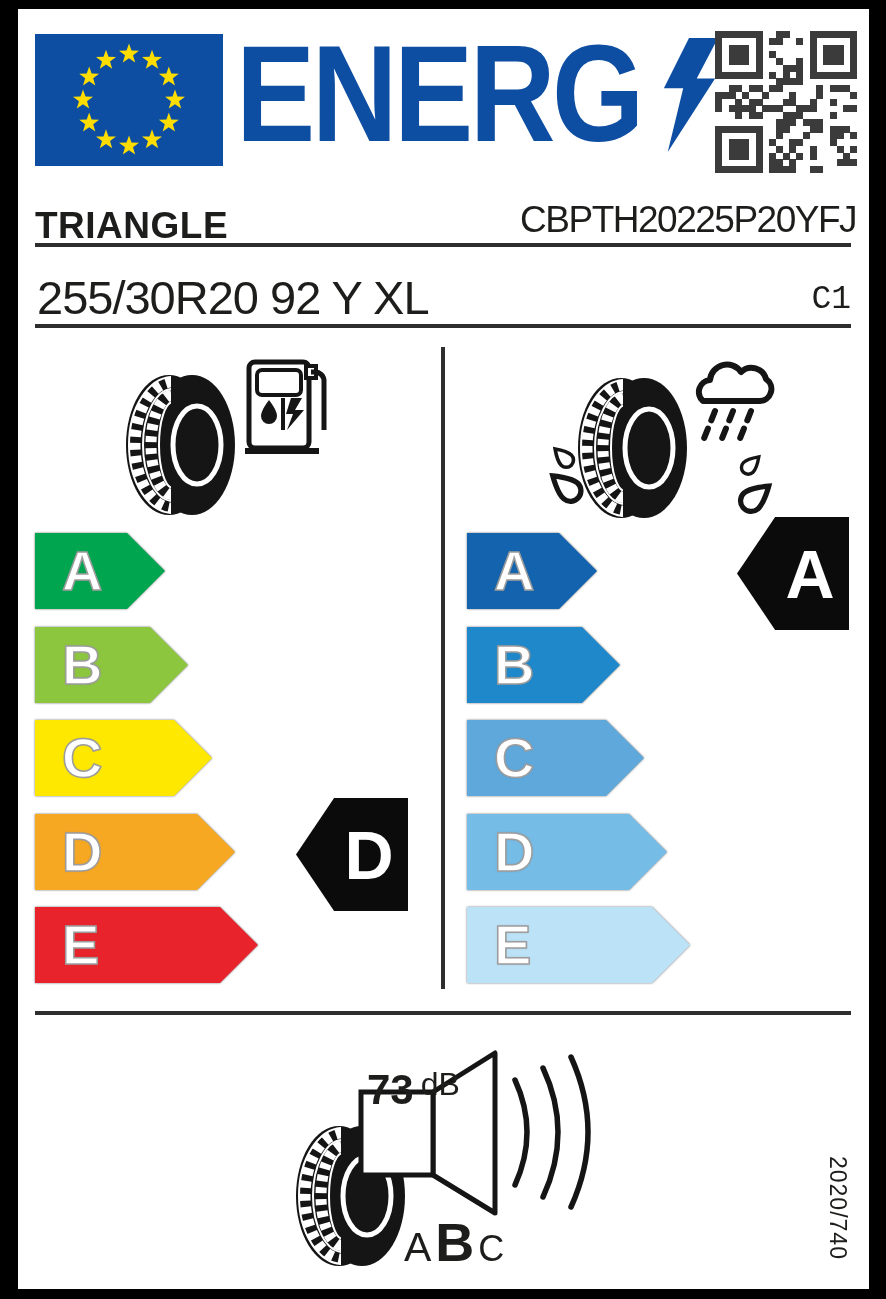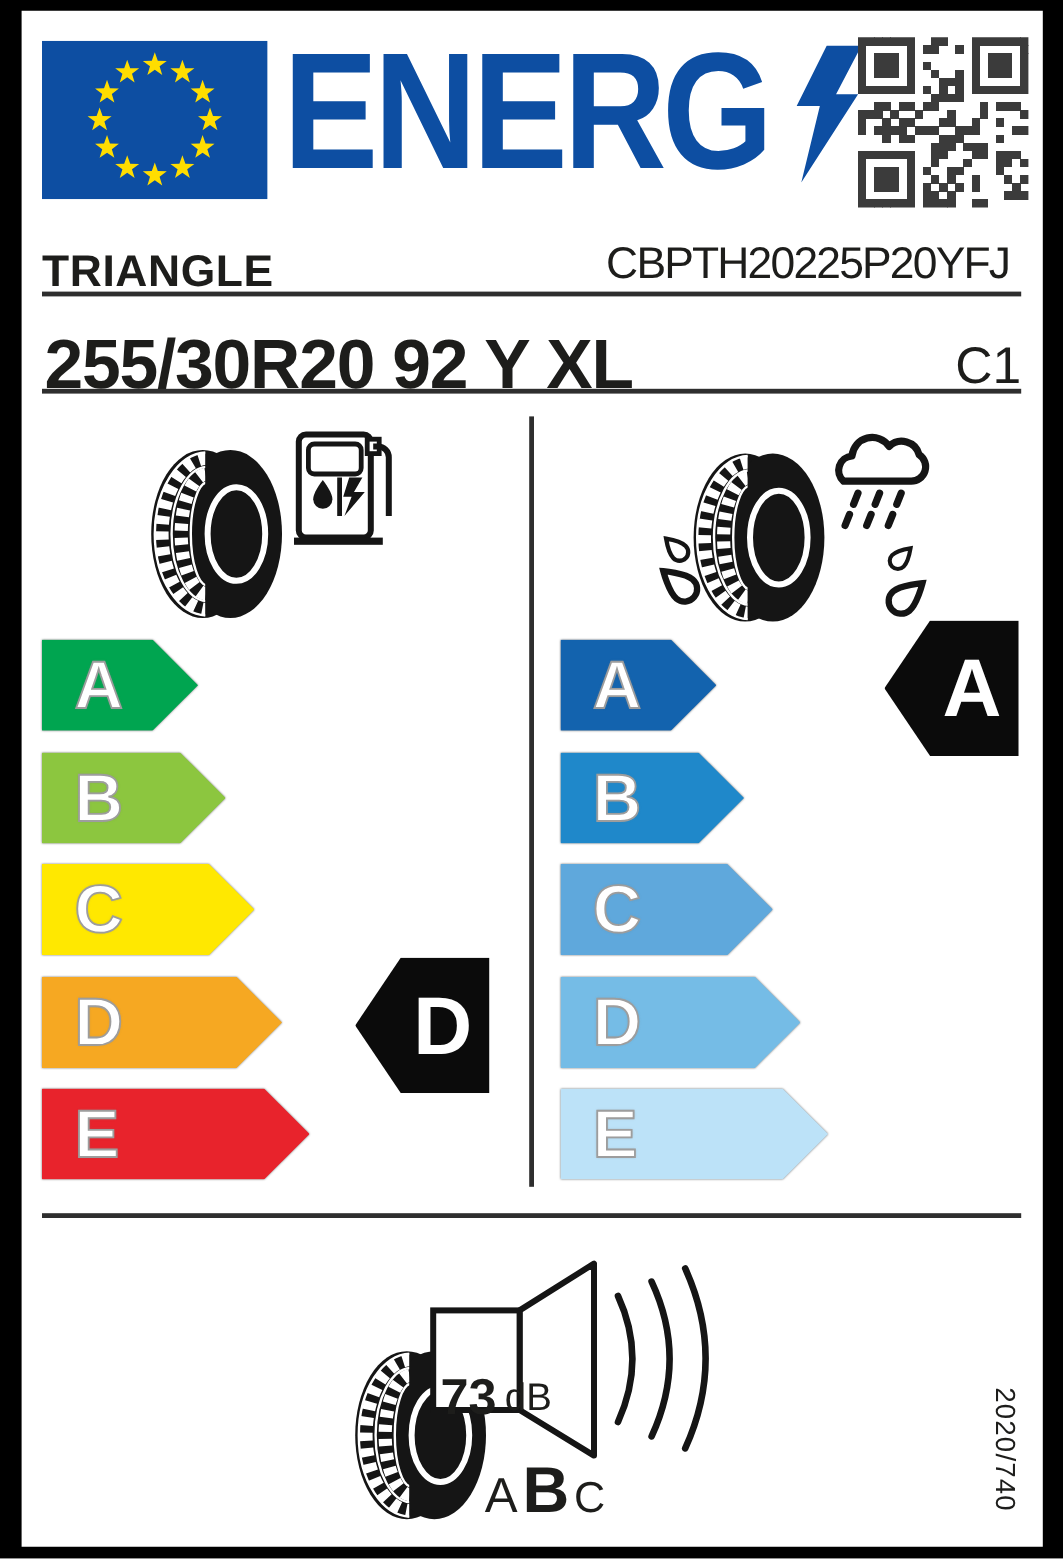"CBPTH20225P20YFJ" #model-code { right: 45px -> 30px }
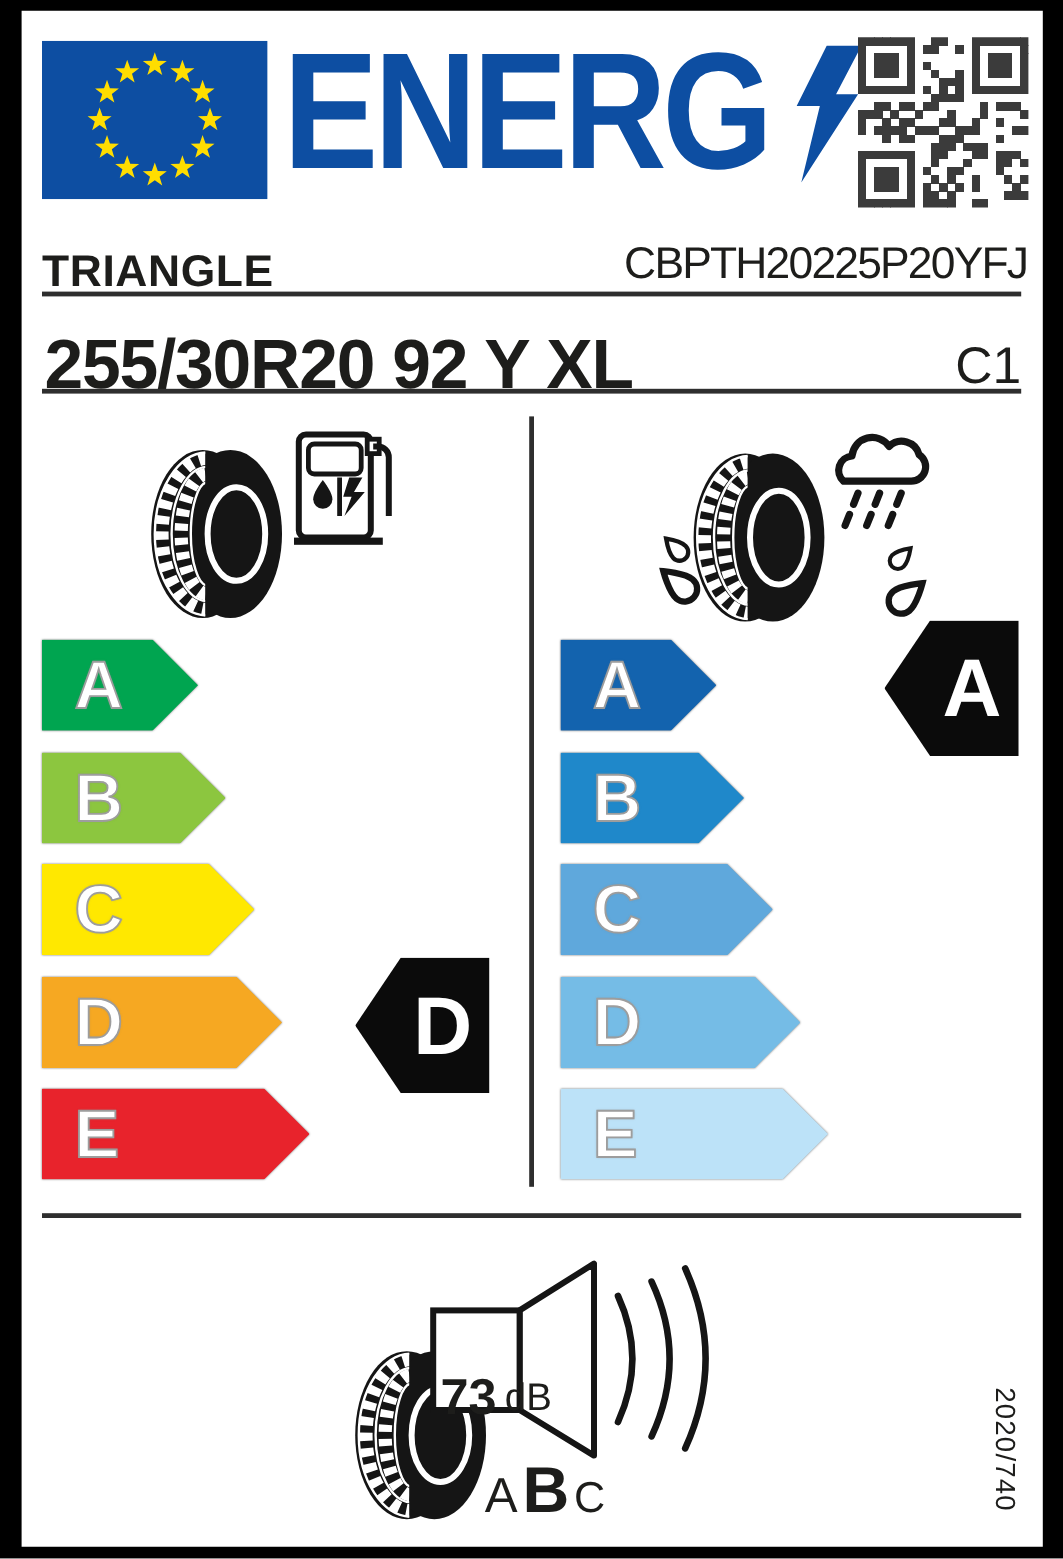"255/30R20 92 Y XL" #tire-size { font-size: 58px -> 47px; font-weight: bold -> none }
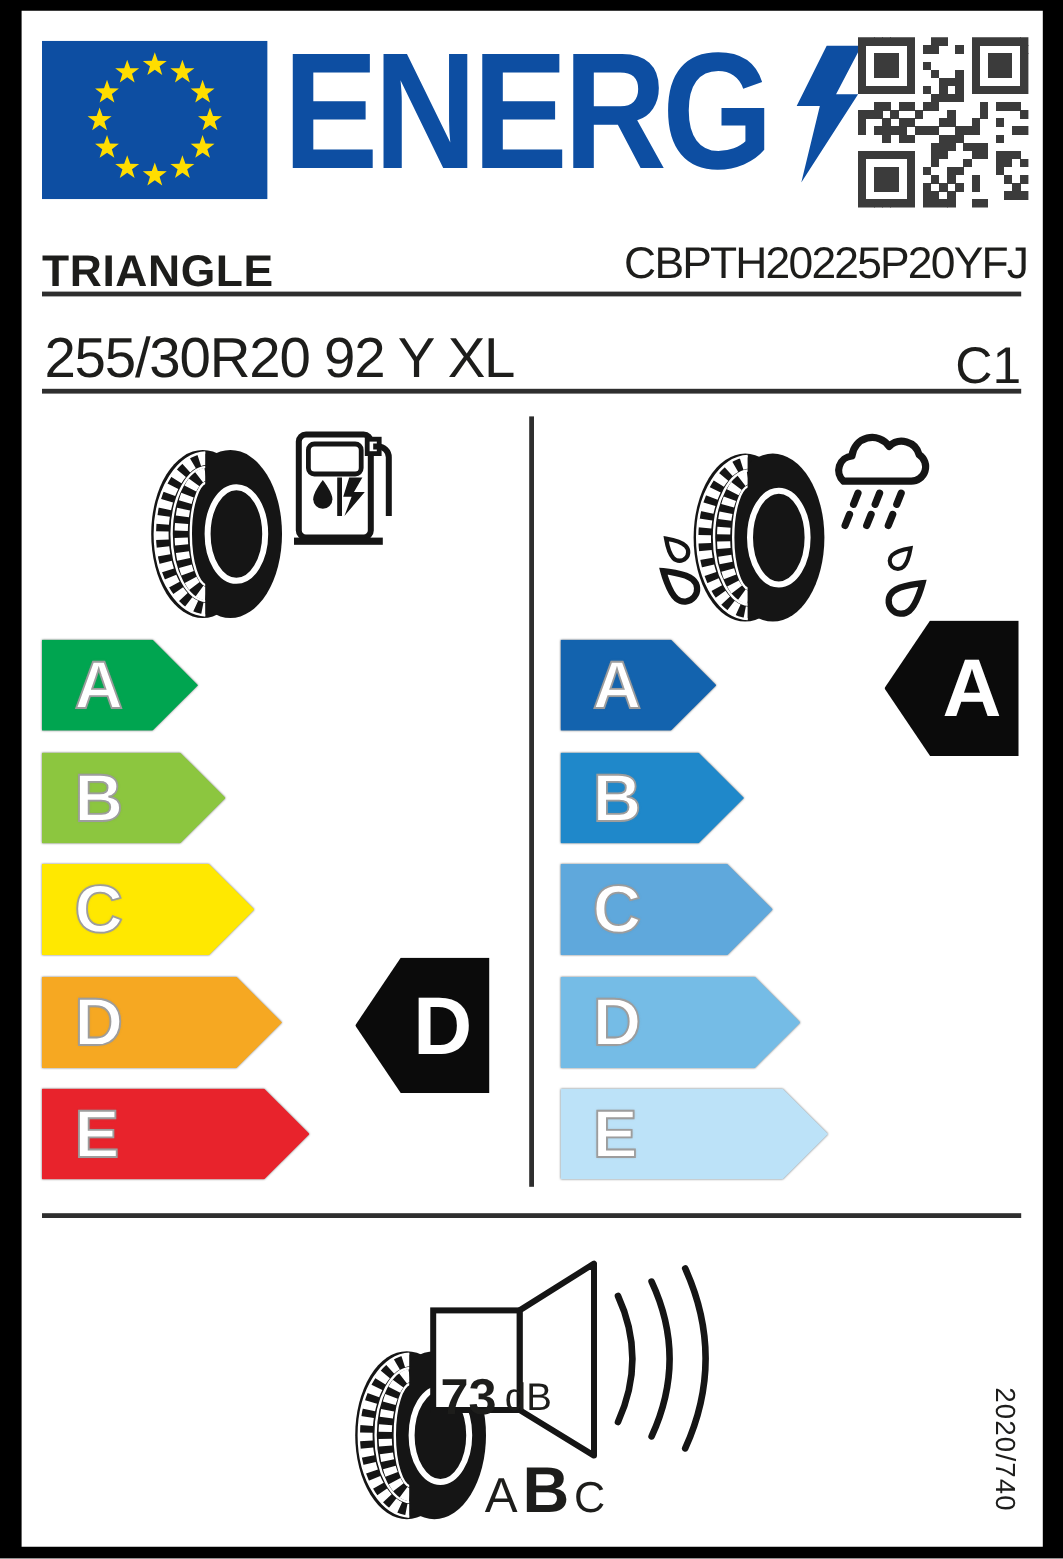"C1" #class-c1 { font-family: none -> Liberation Mono, monospace; font-size: 43px -> 33px }
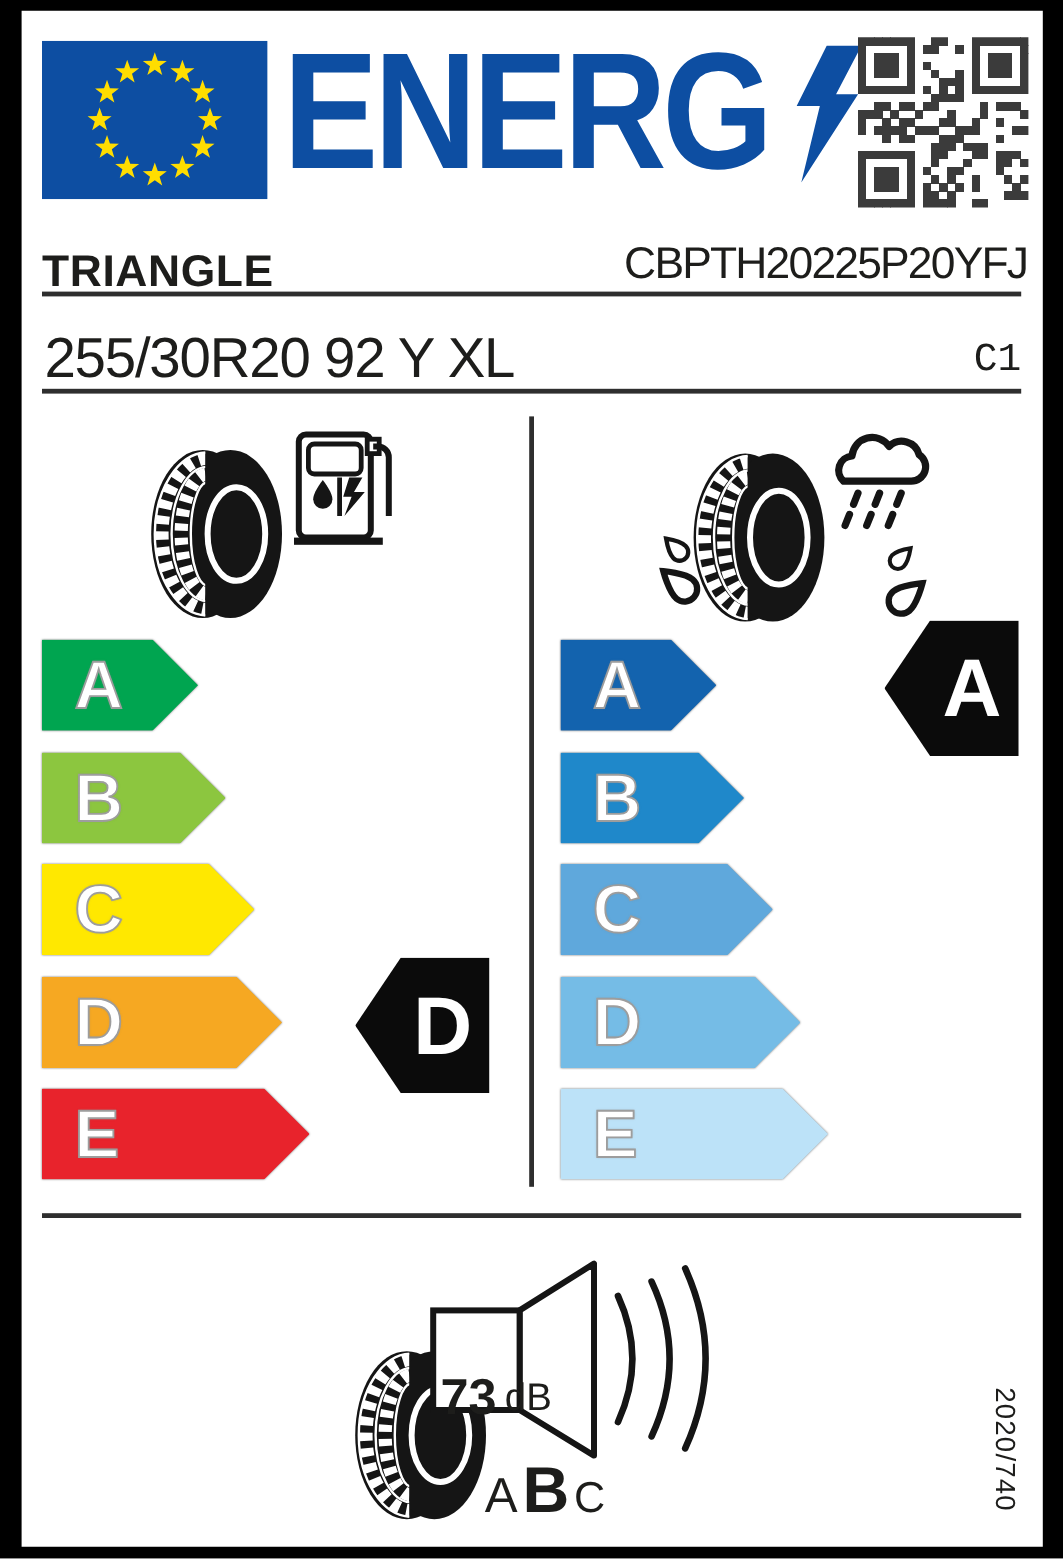"73" #noise-db { align-items: center -> flex-start; top: 1140px -> 1066px }
